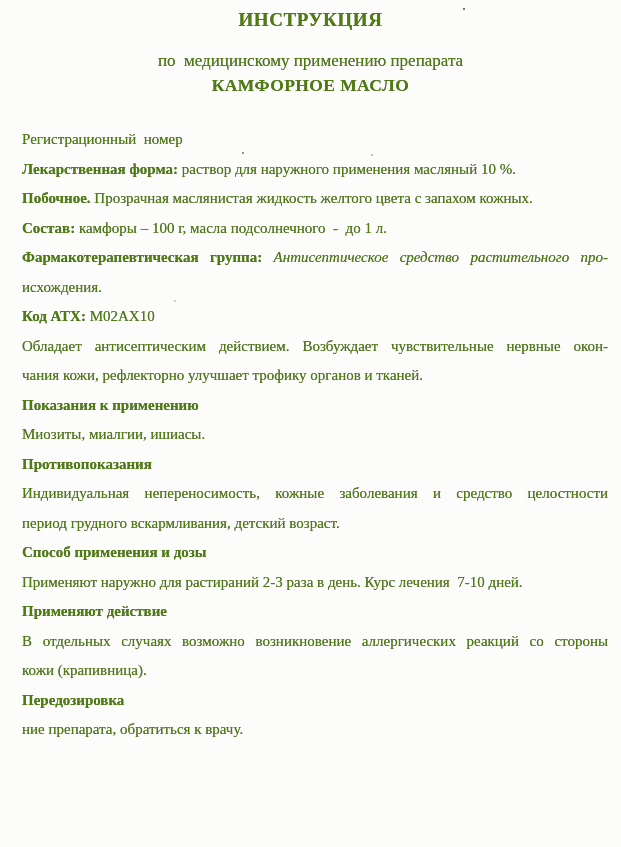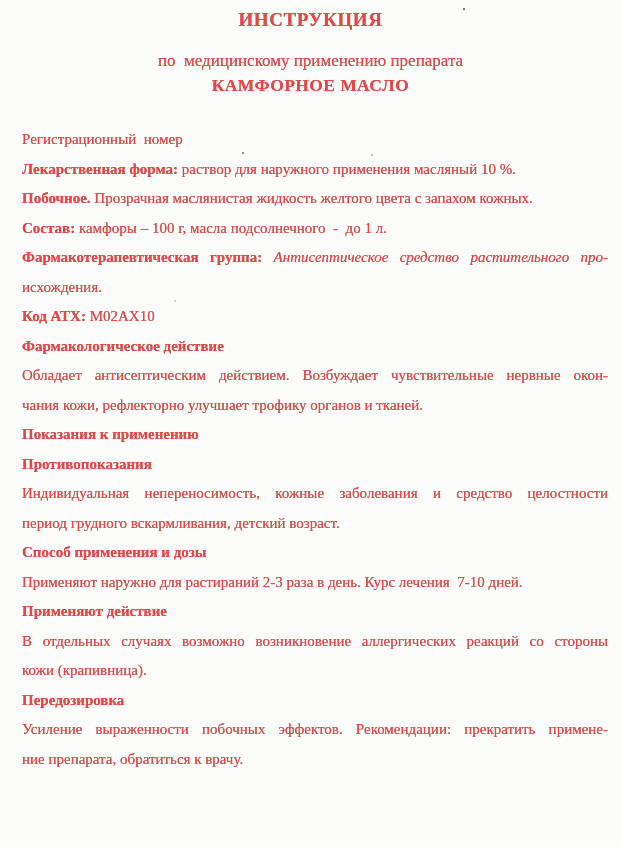"ИНСТРУКЦИЯ" .page { color: #ef4444 -> #4d7c0f }
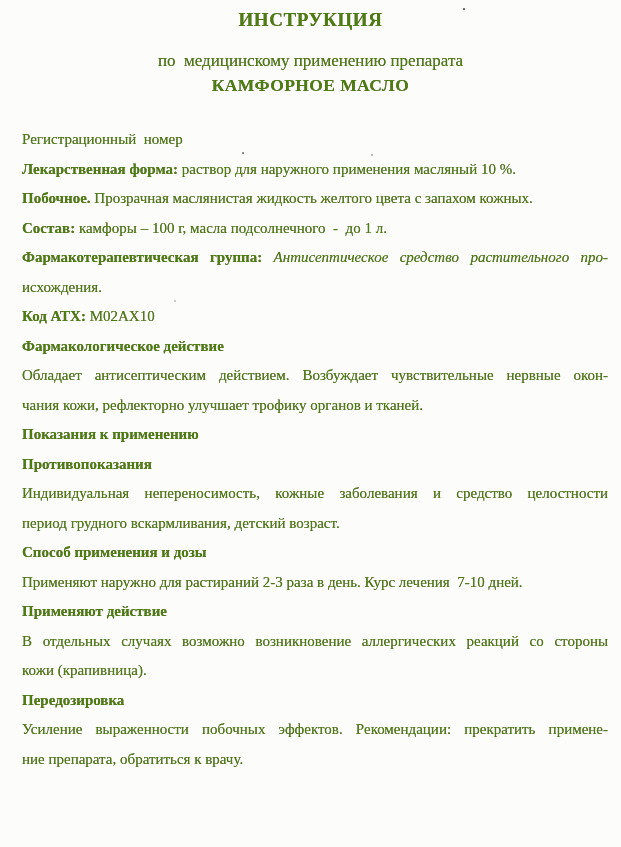"Фармакологическое действие" p.ln { html: <p>Фармакологическое действие</p> -> none }
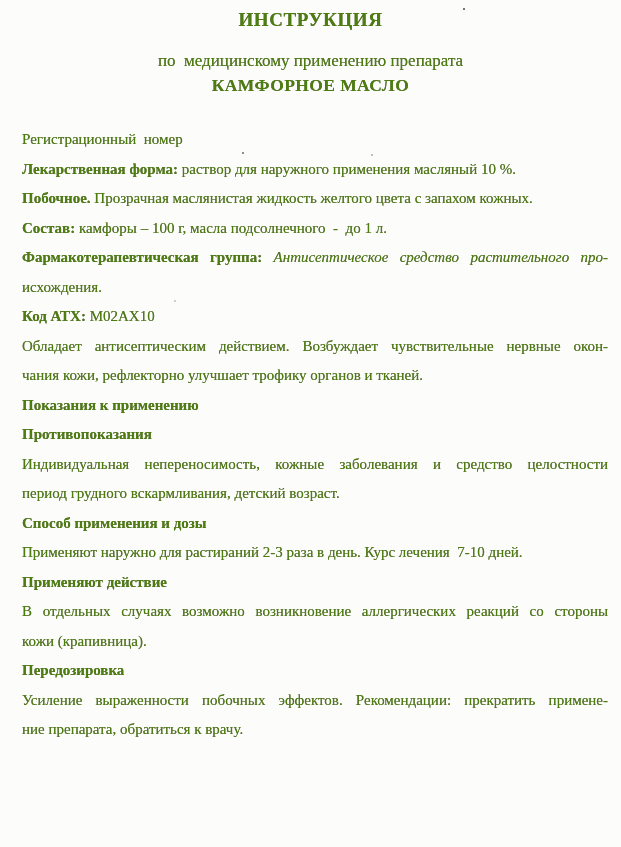"Миозиты, миалгии, ишиасы." p.ln { html: none -> <p>Миозиты, миалгии, ишиасы.</p> }
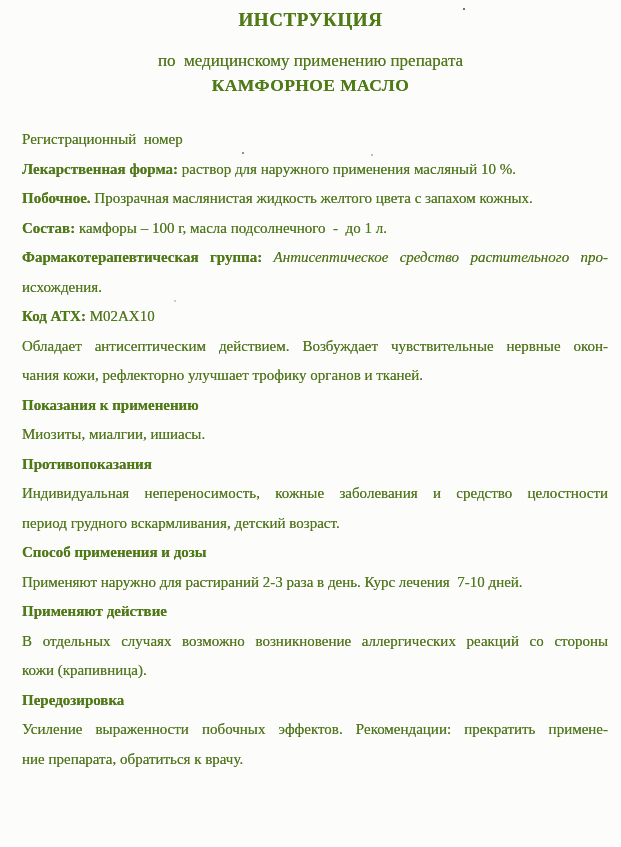"Усиление выраженности побочных эффектов." p.ln { html: <p>Усиление выраженности побочных эффектов. Рекомендации: прекратить примене-</p> -> none }
